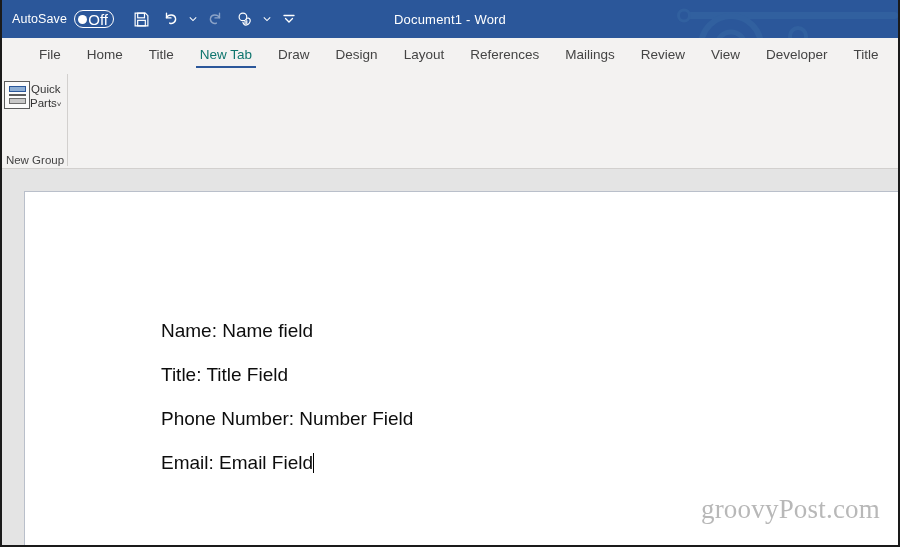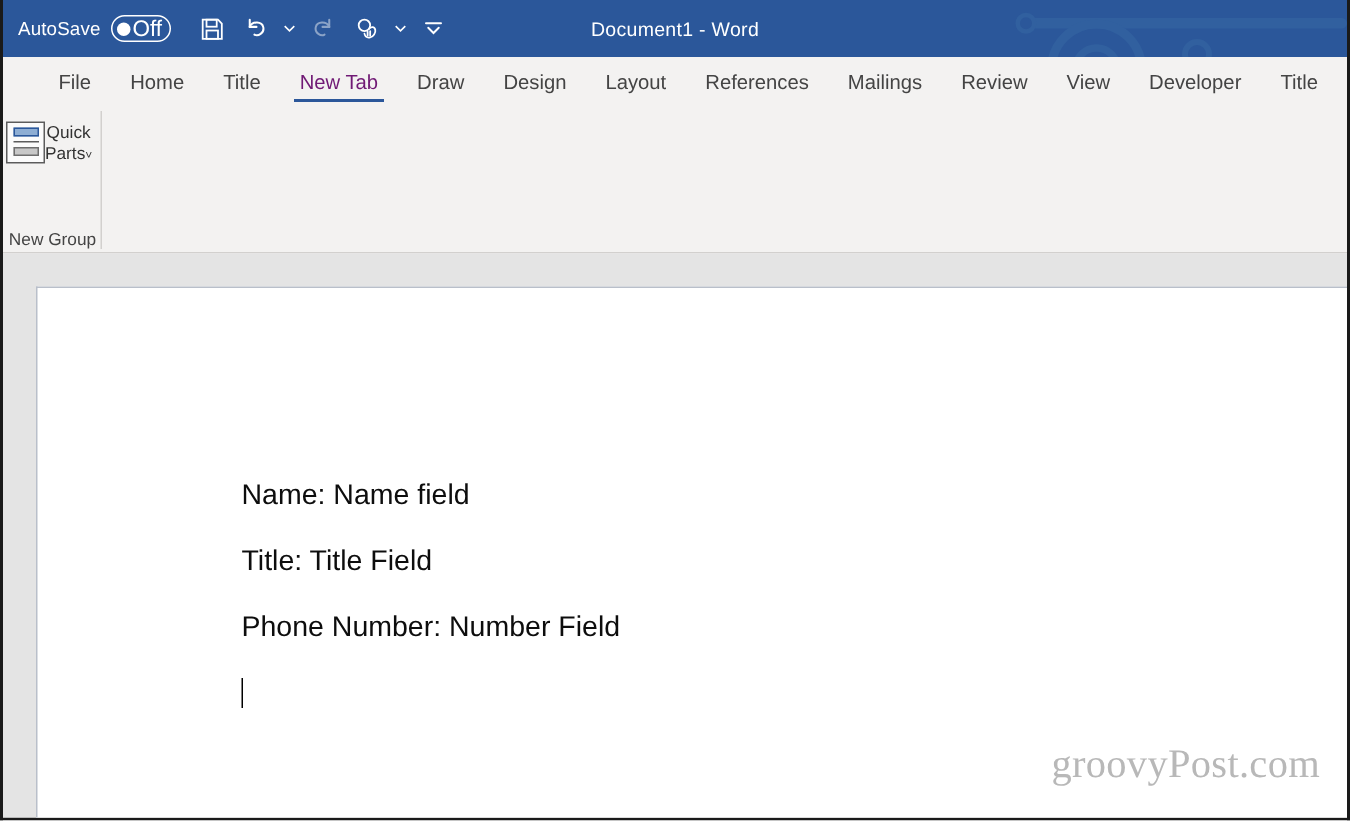"New Tab" .tab.active { color: #701a75 -> #0f766e }
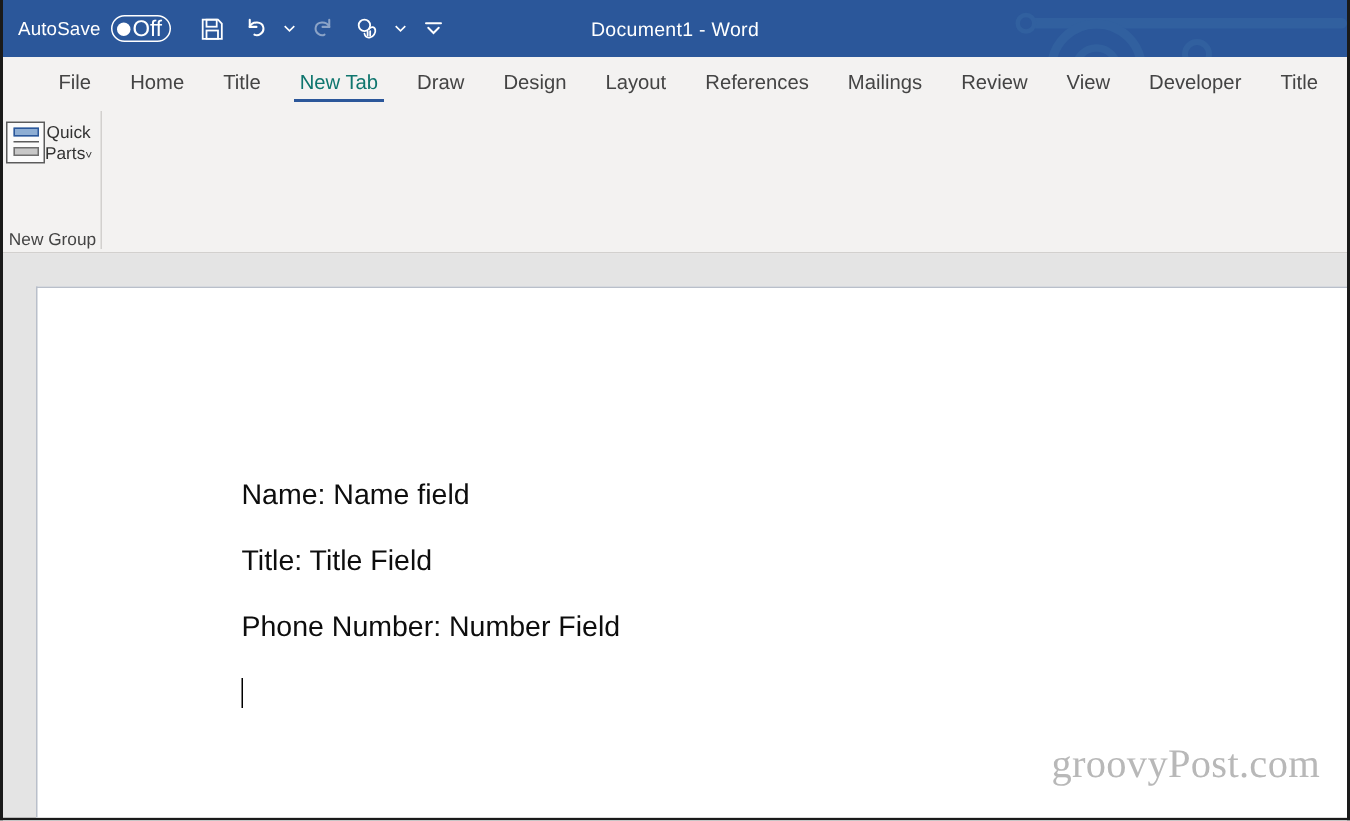"Email: Email Field" span.doc-line { html: none -> <span>Email: Email Field</span> }
